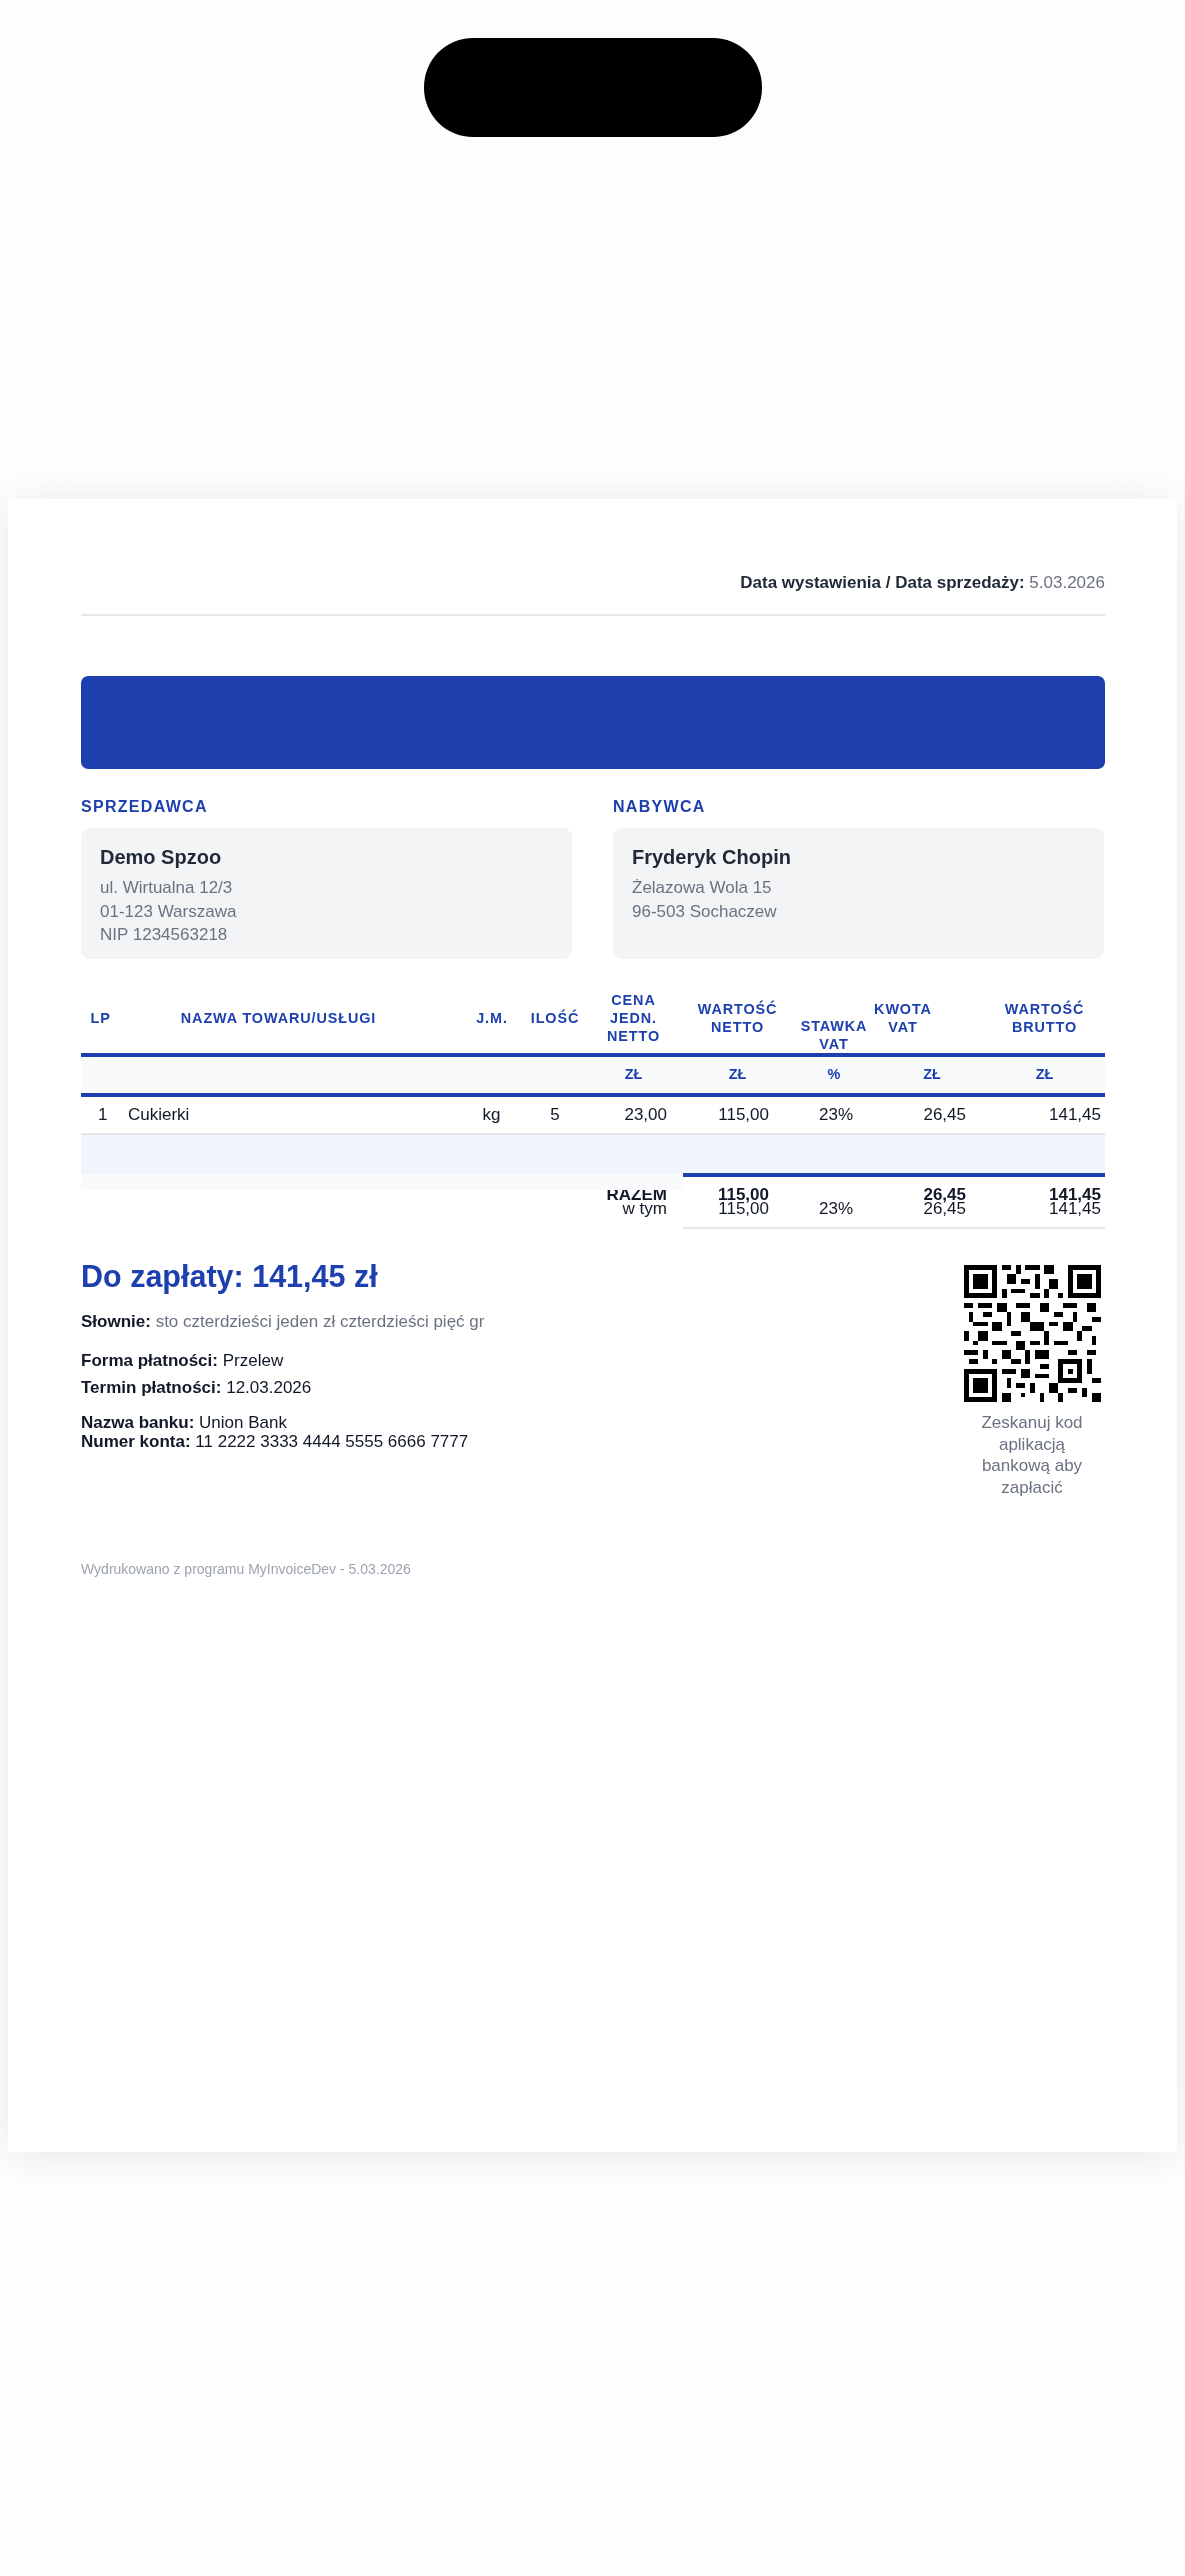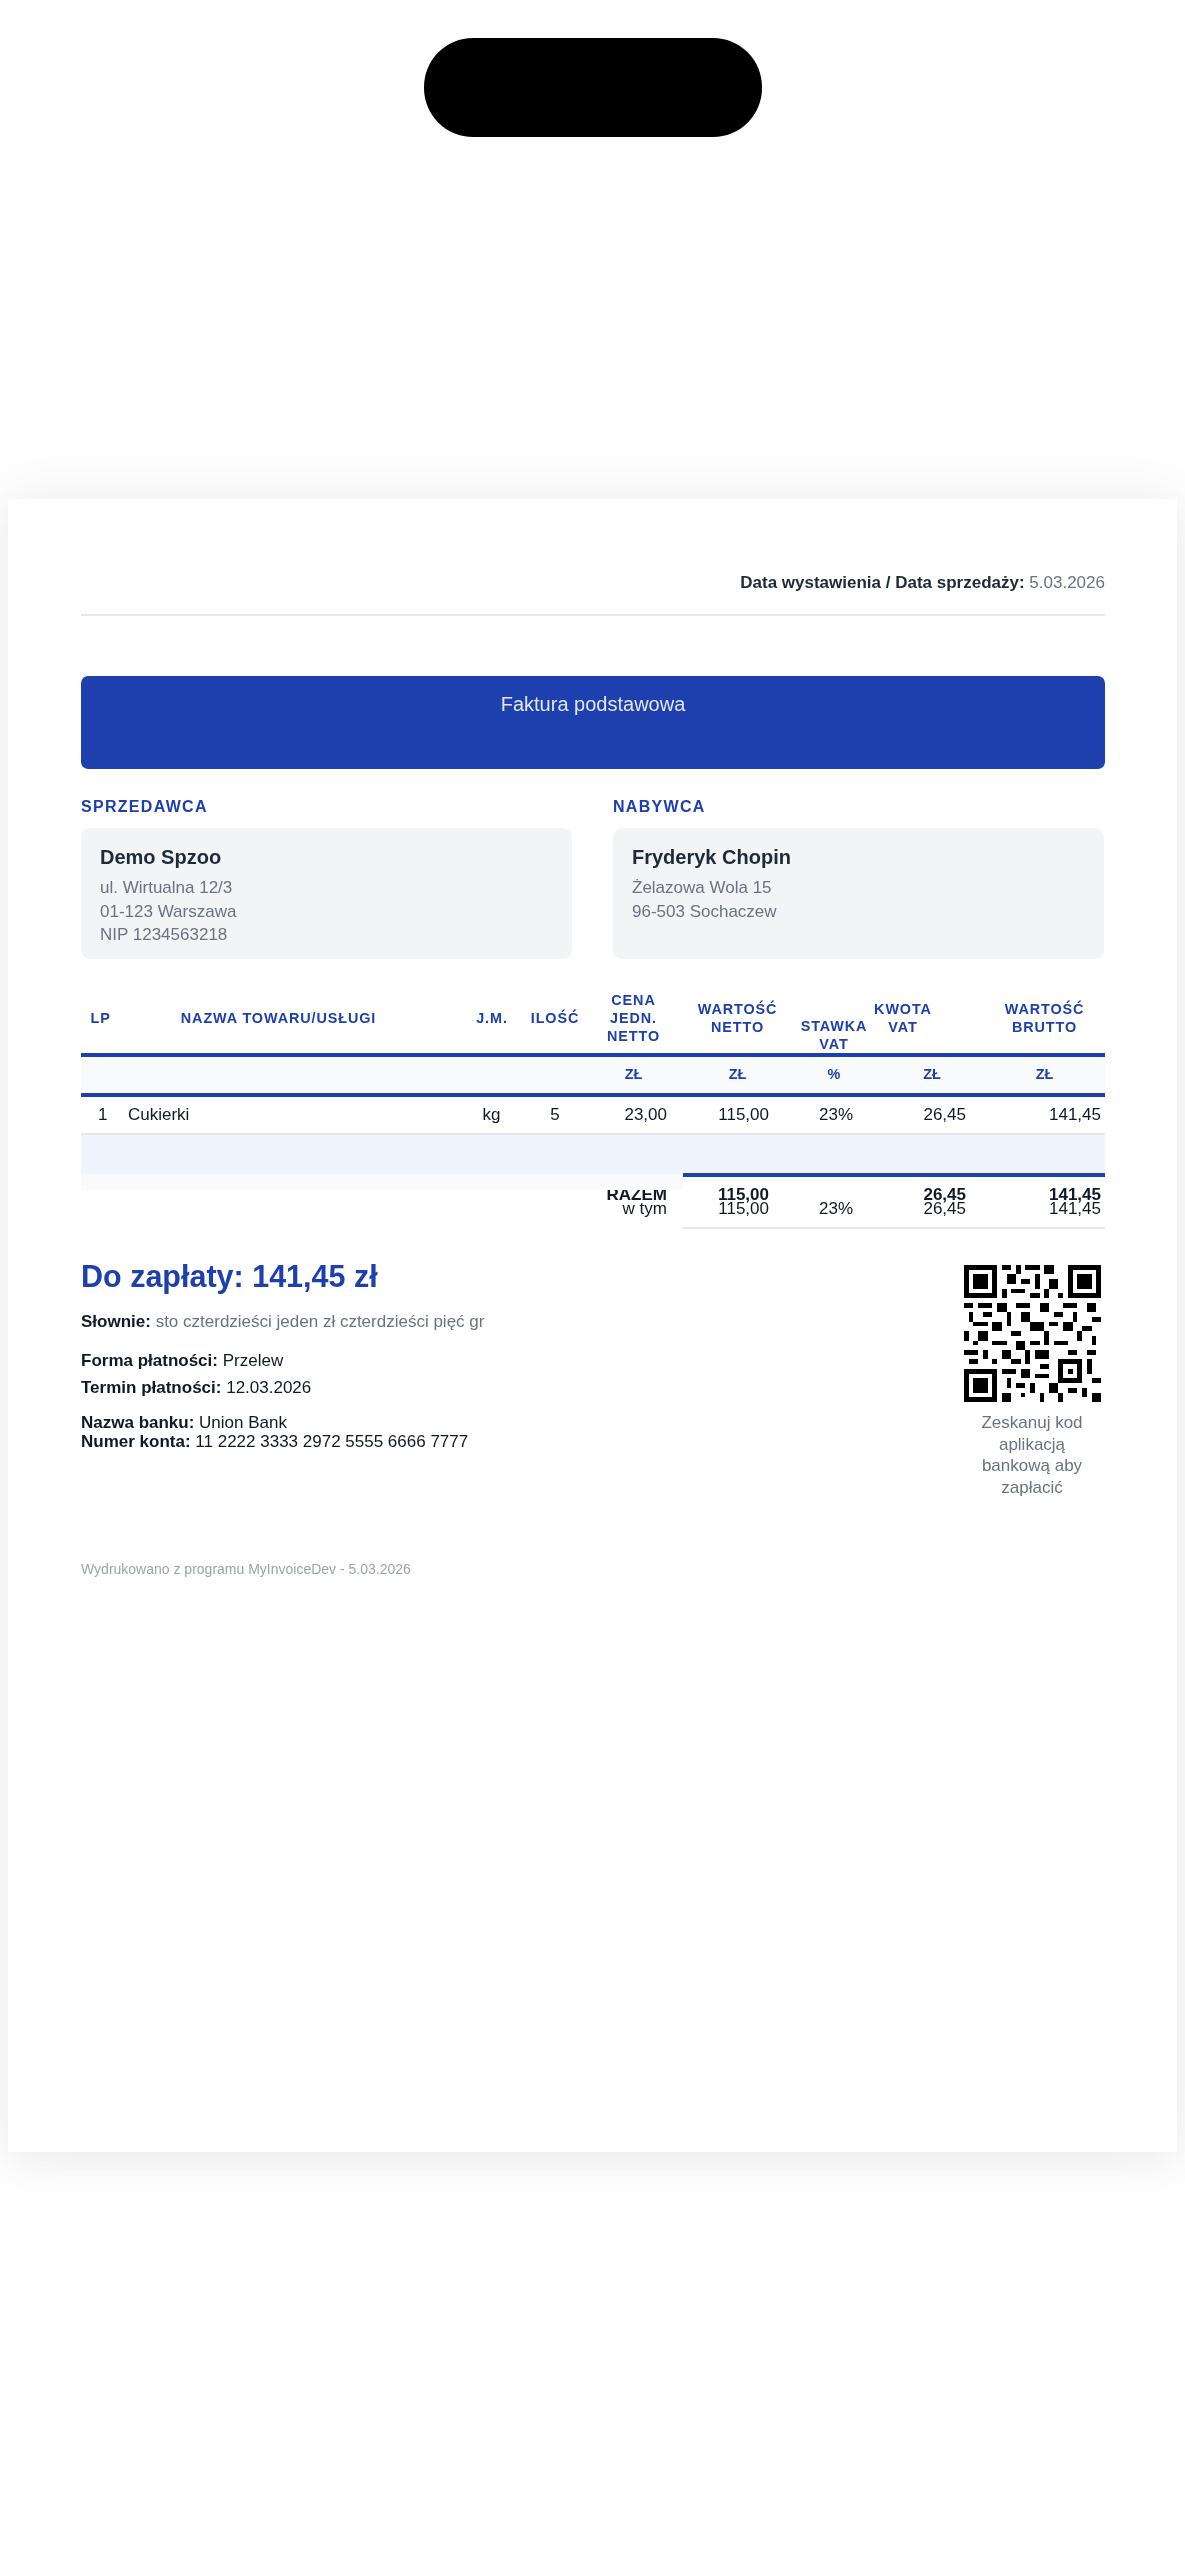"Faktura podstawowa" div.sub { html: <div>Faktura podstawowa</div> -> none }
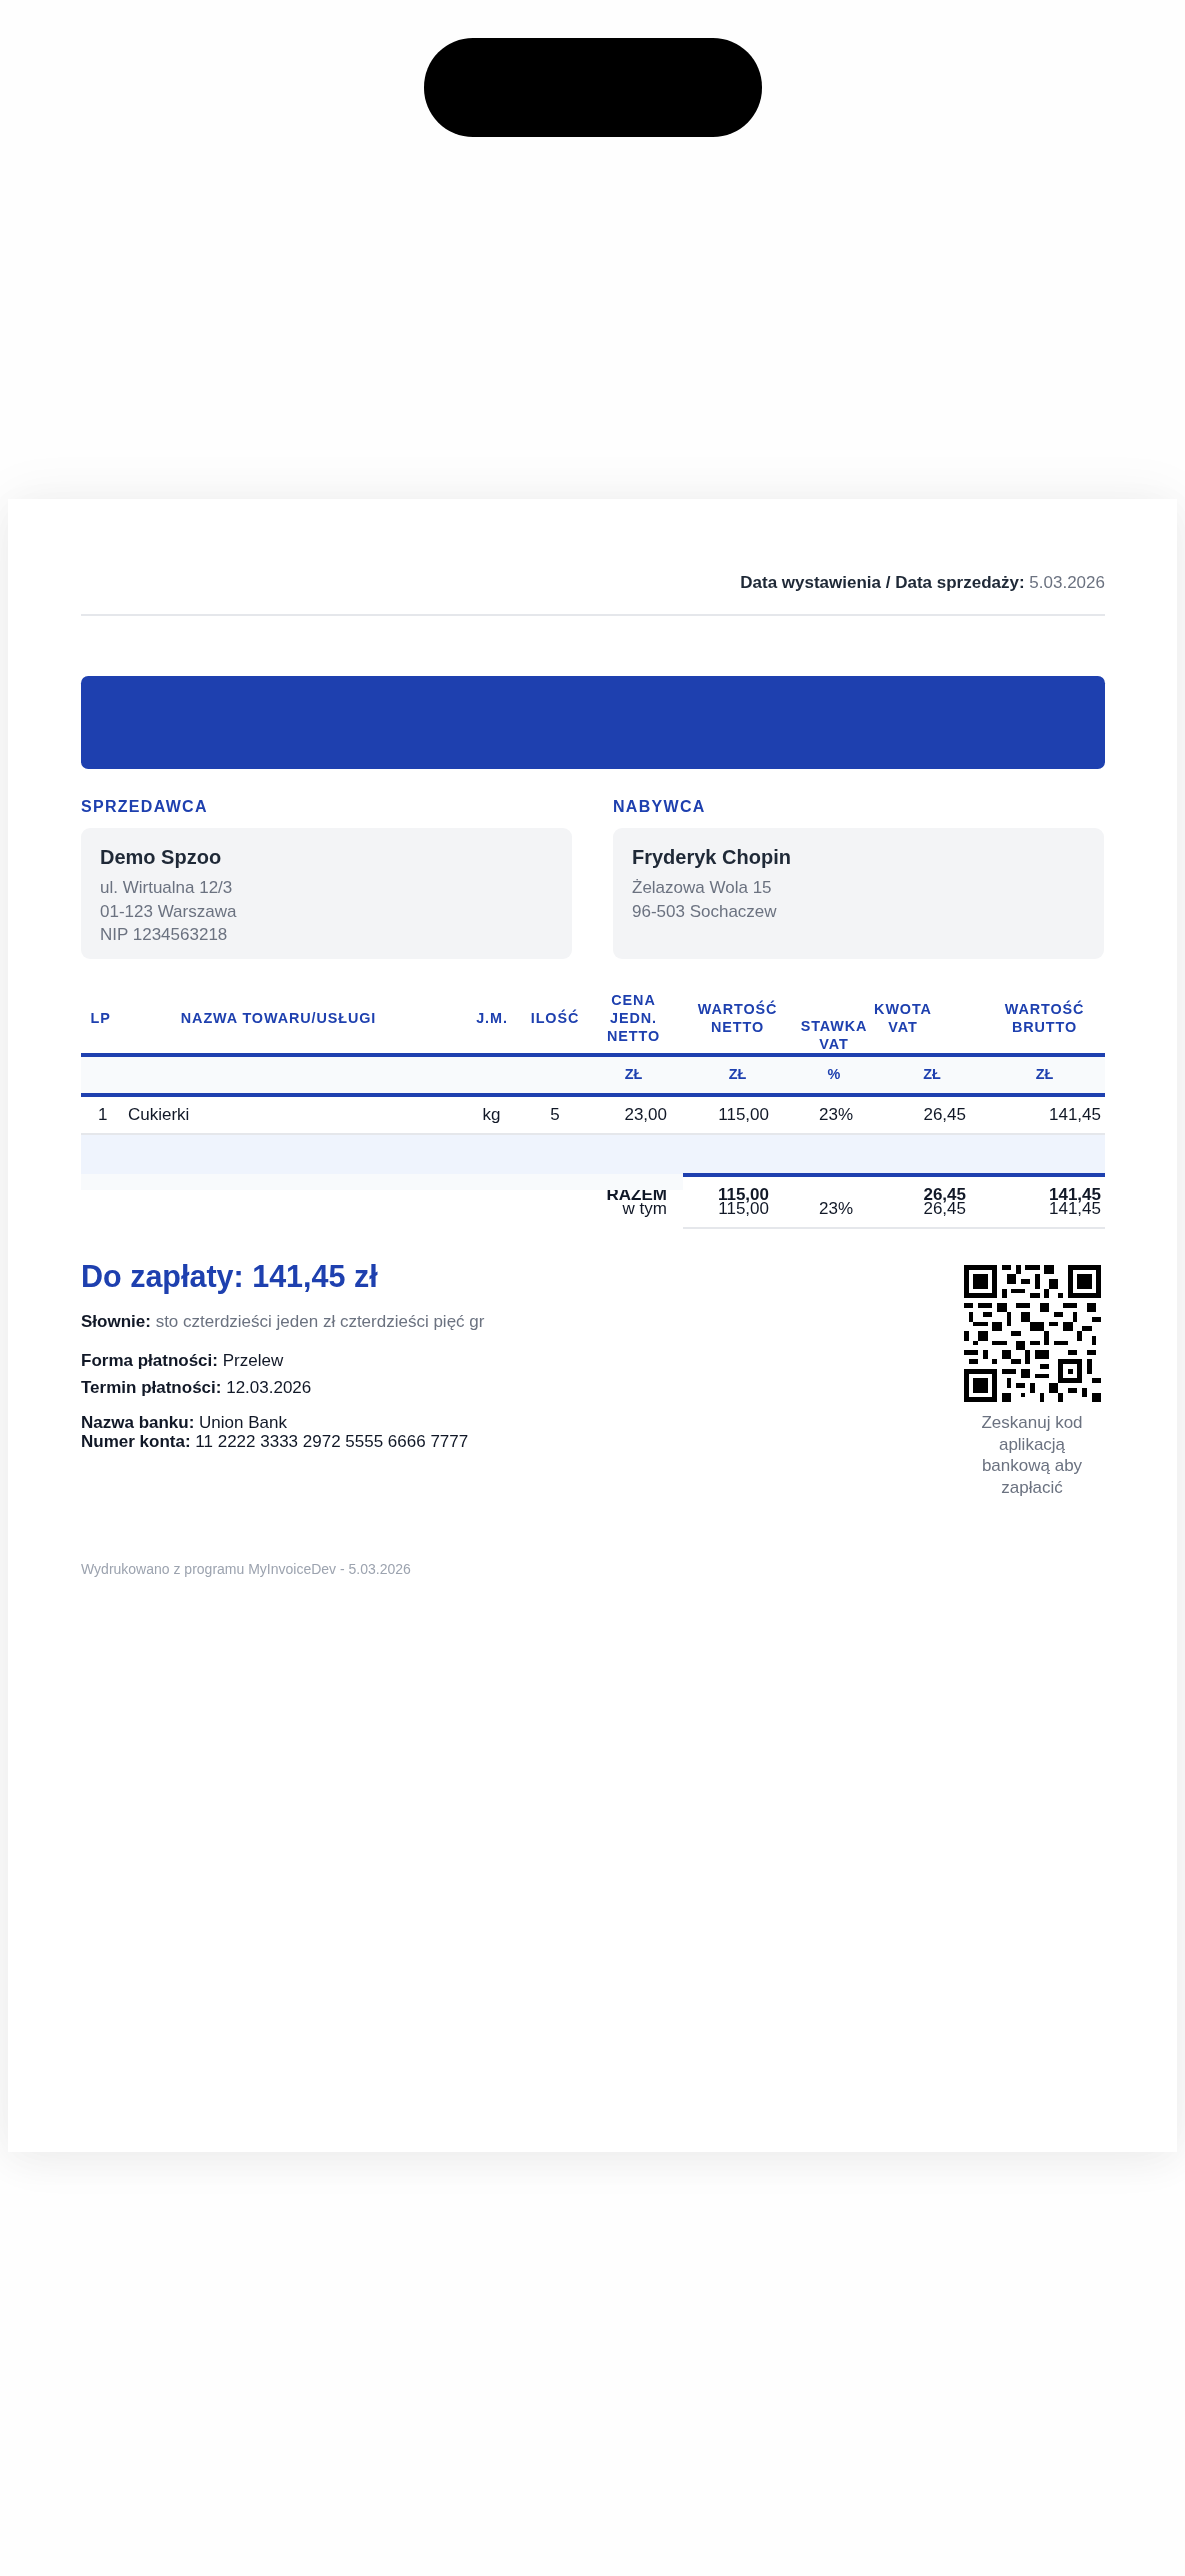"11 2222 3333 2972 5555" span { text: 2972 -> 4444 }
